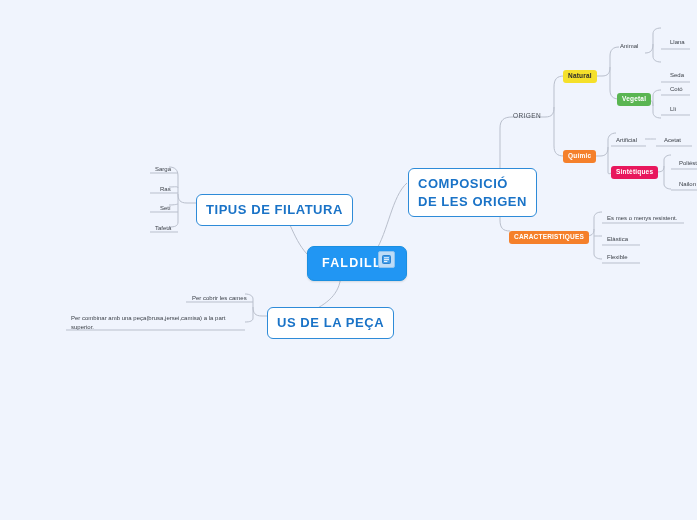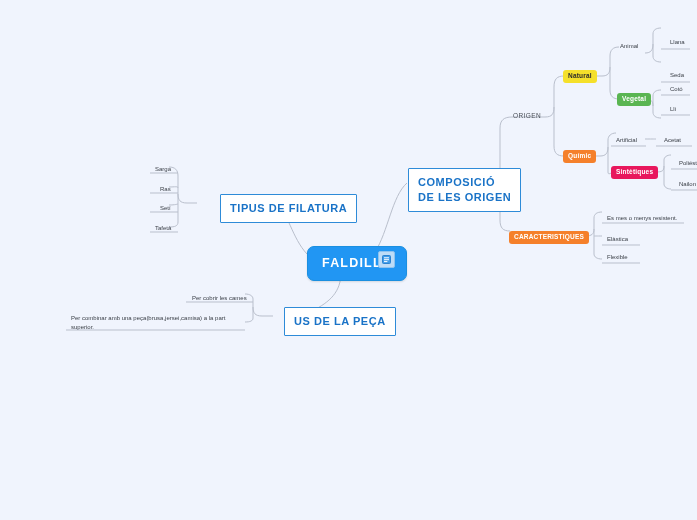"COMPOSICIÓ" .lvl1-box { border-radius: 1px -> 6px; font-size: 11px -> 13px }
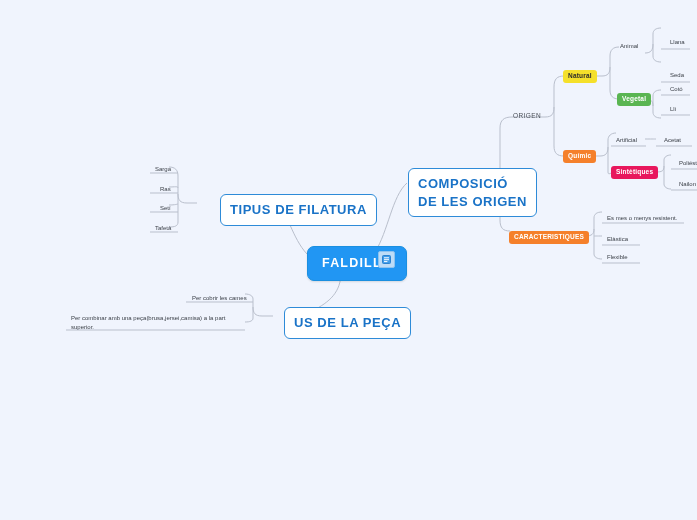"TIPUS DE FILATURA" div.node { margin-left: 24px -> none }
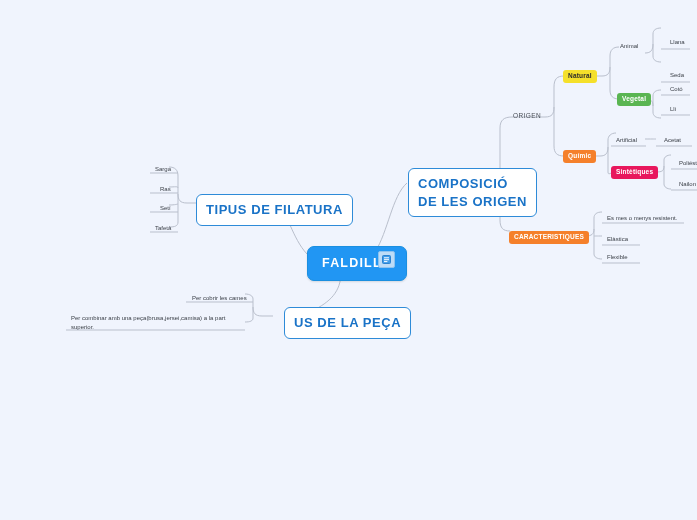"US DE LA PEÇA" div.node { left: 284px -> 267px }
